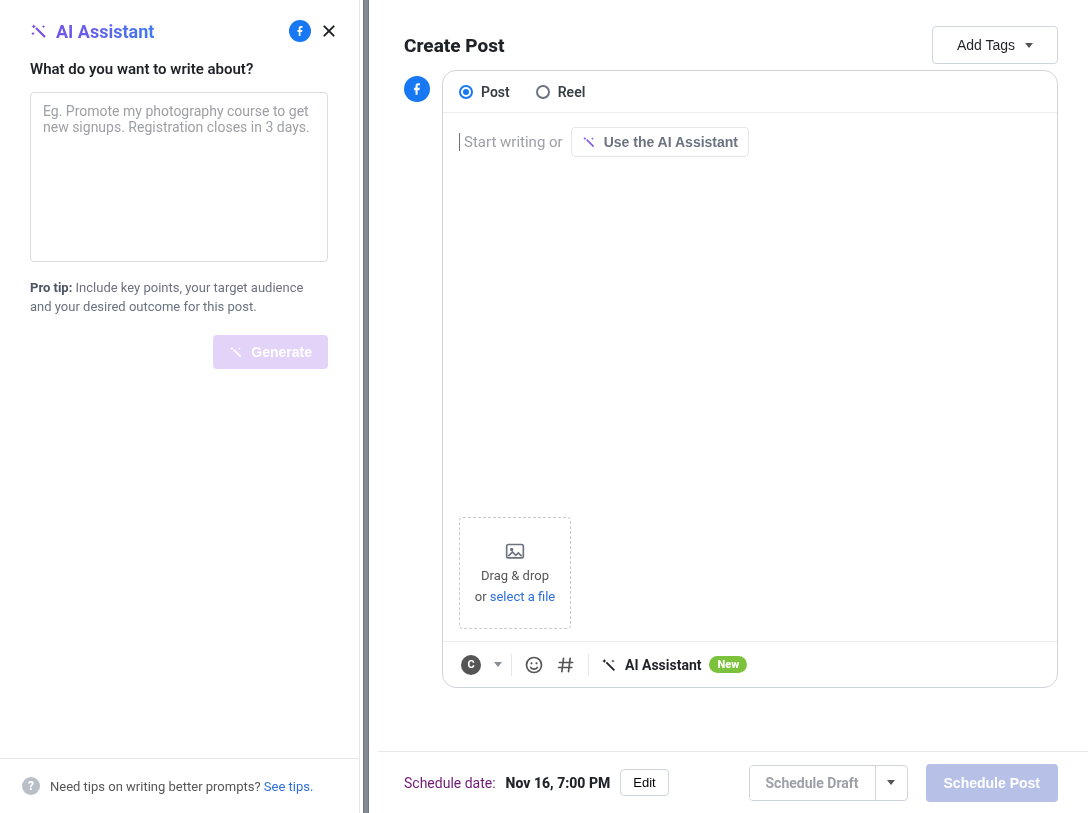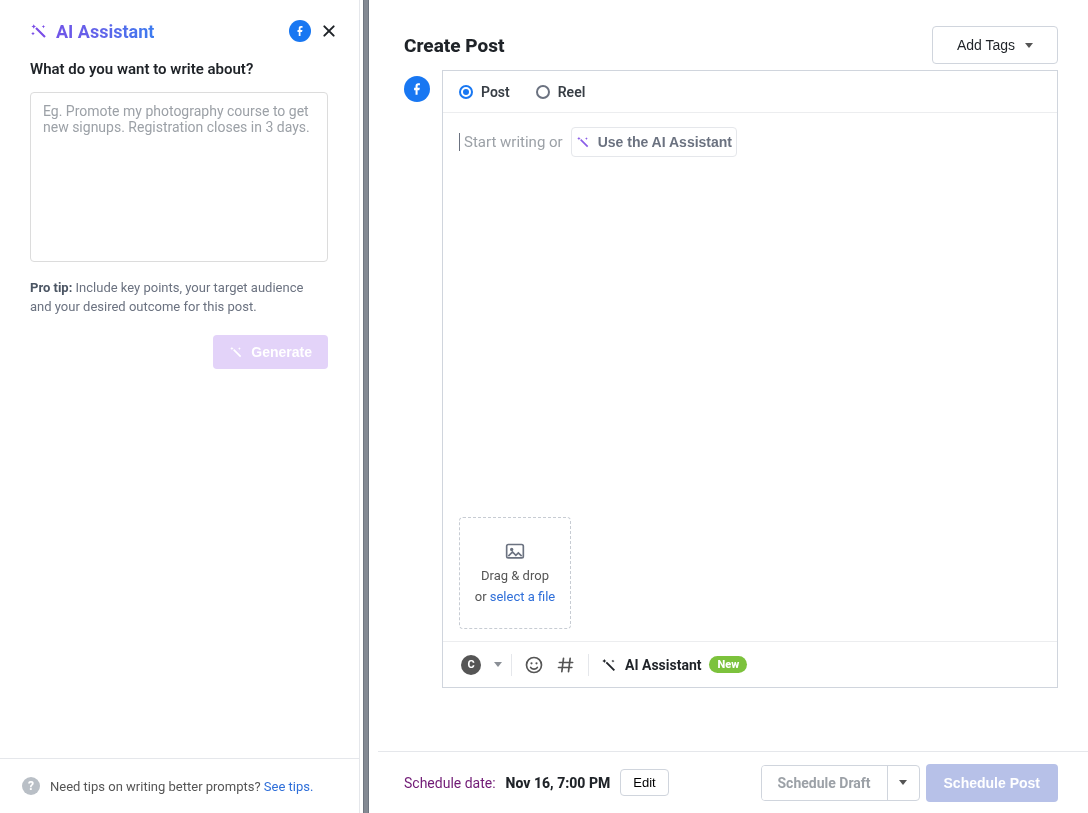"Post" .composer { border-radius: 0 -> 14px }
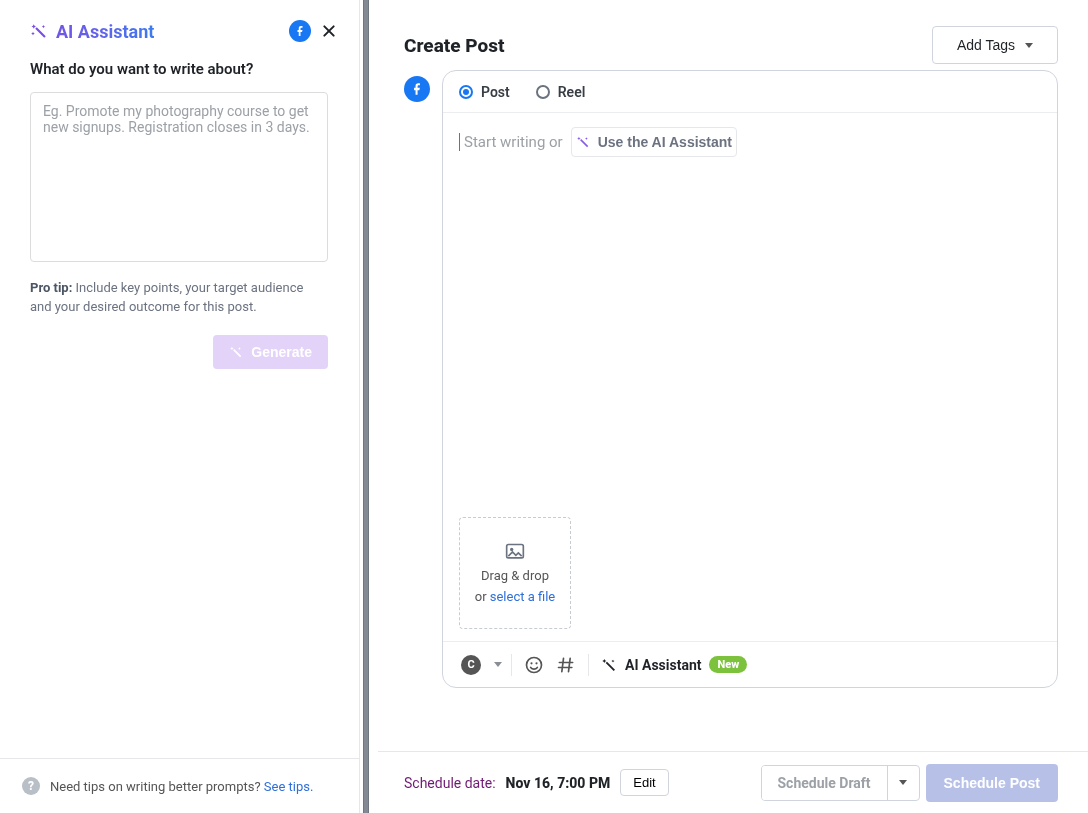"Use the AI Assistant" .use-ai-btn { padding: 6px 4px -> 6px 10px }
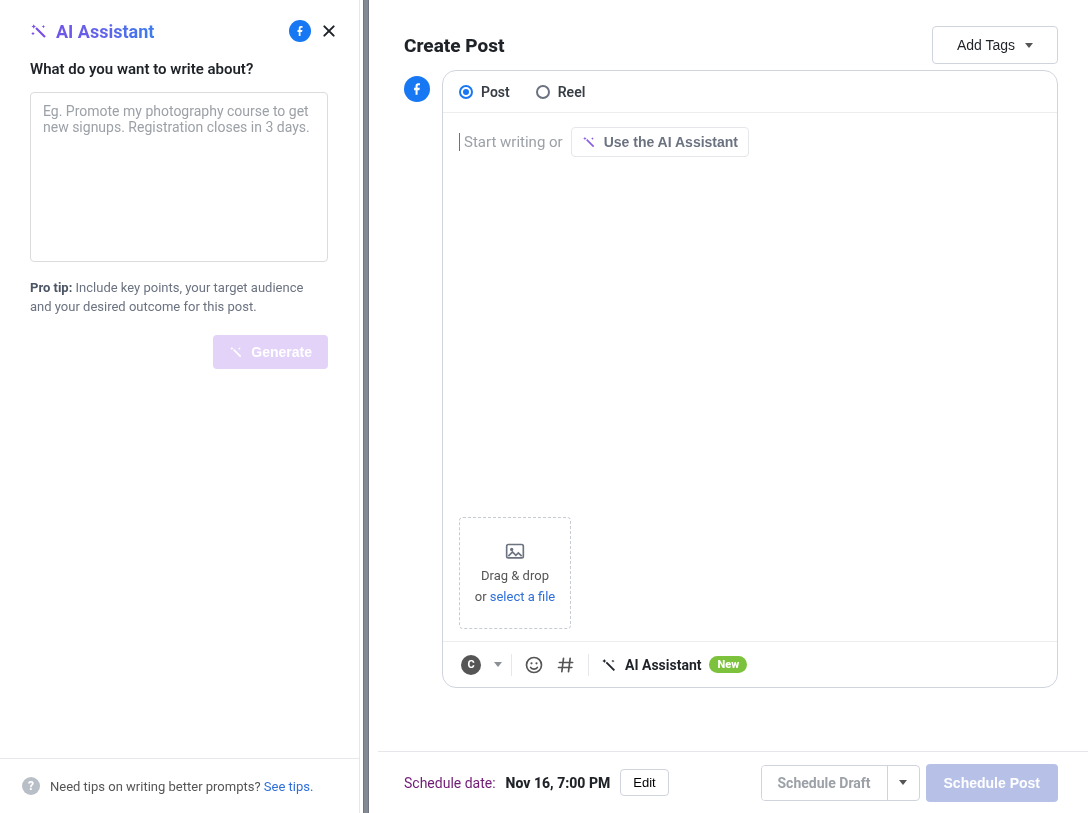"Schedule Draft" .sched-right { gap: 6px -> 18px }
